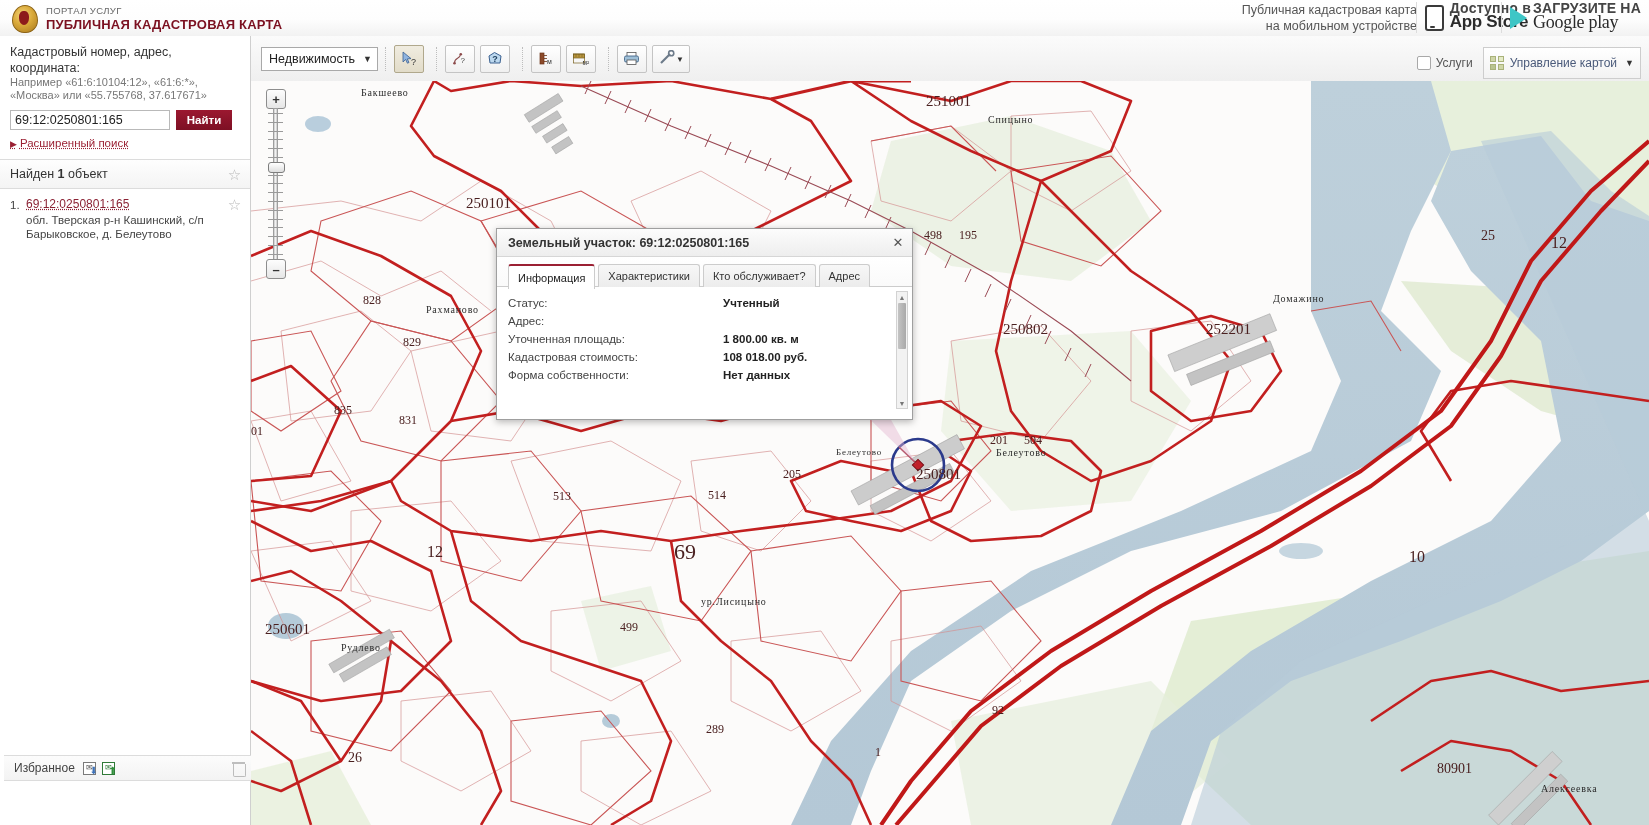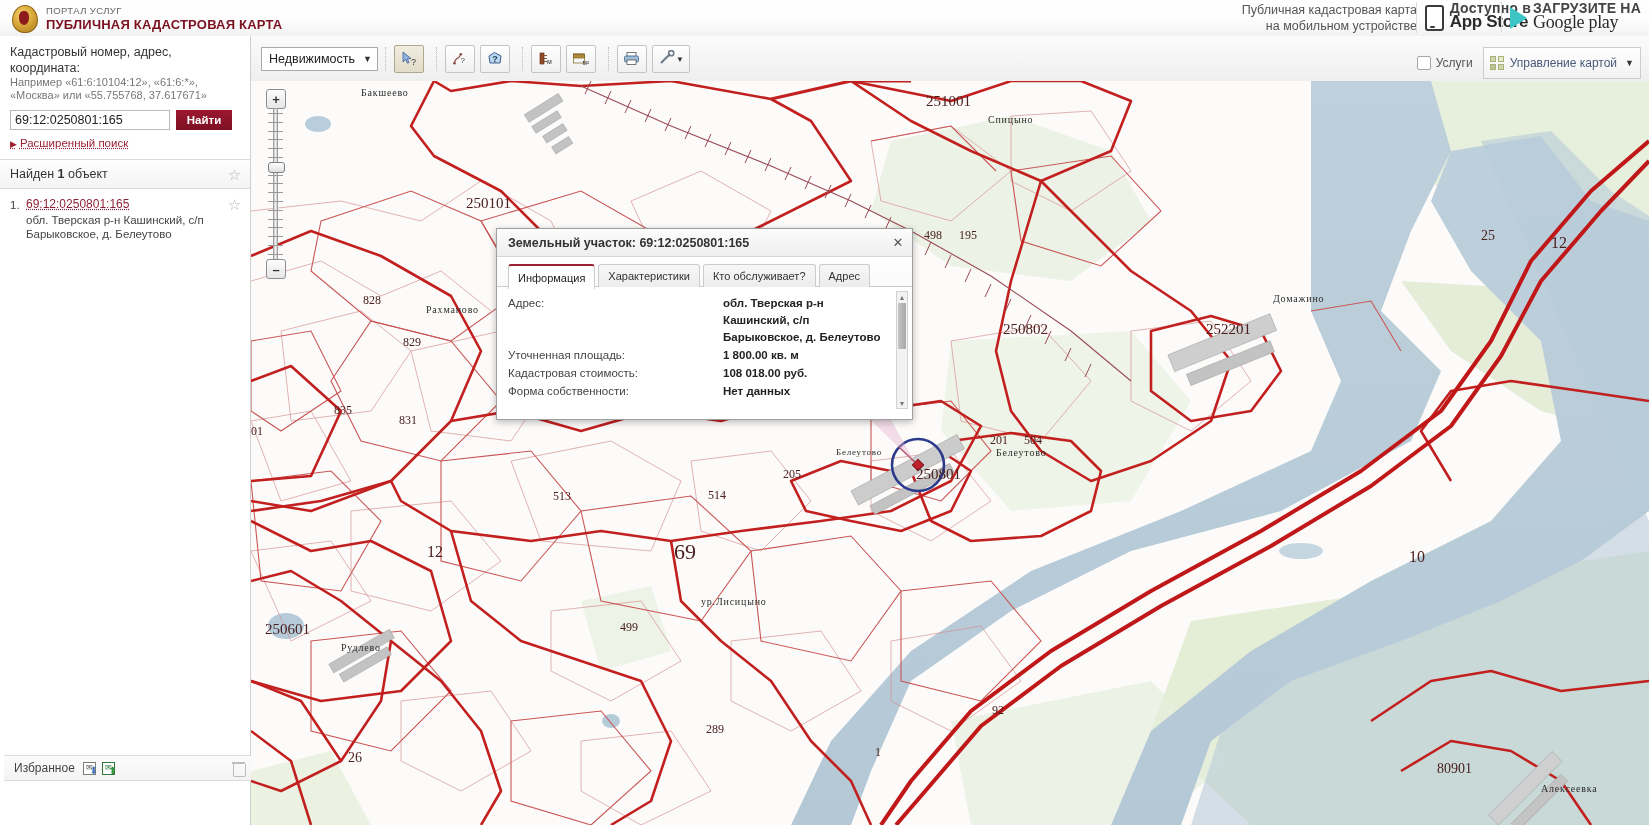"Статус:" div.row { html: none -> <div> <div>Статус:</div> <div>Учтенный</div> </div> }
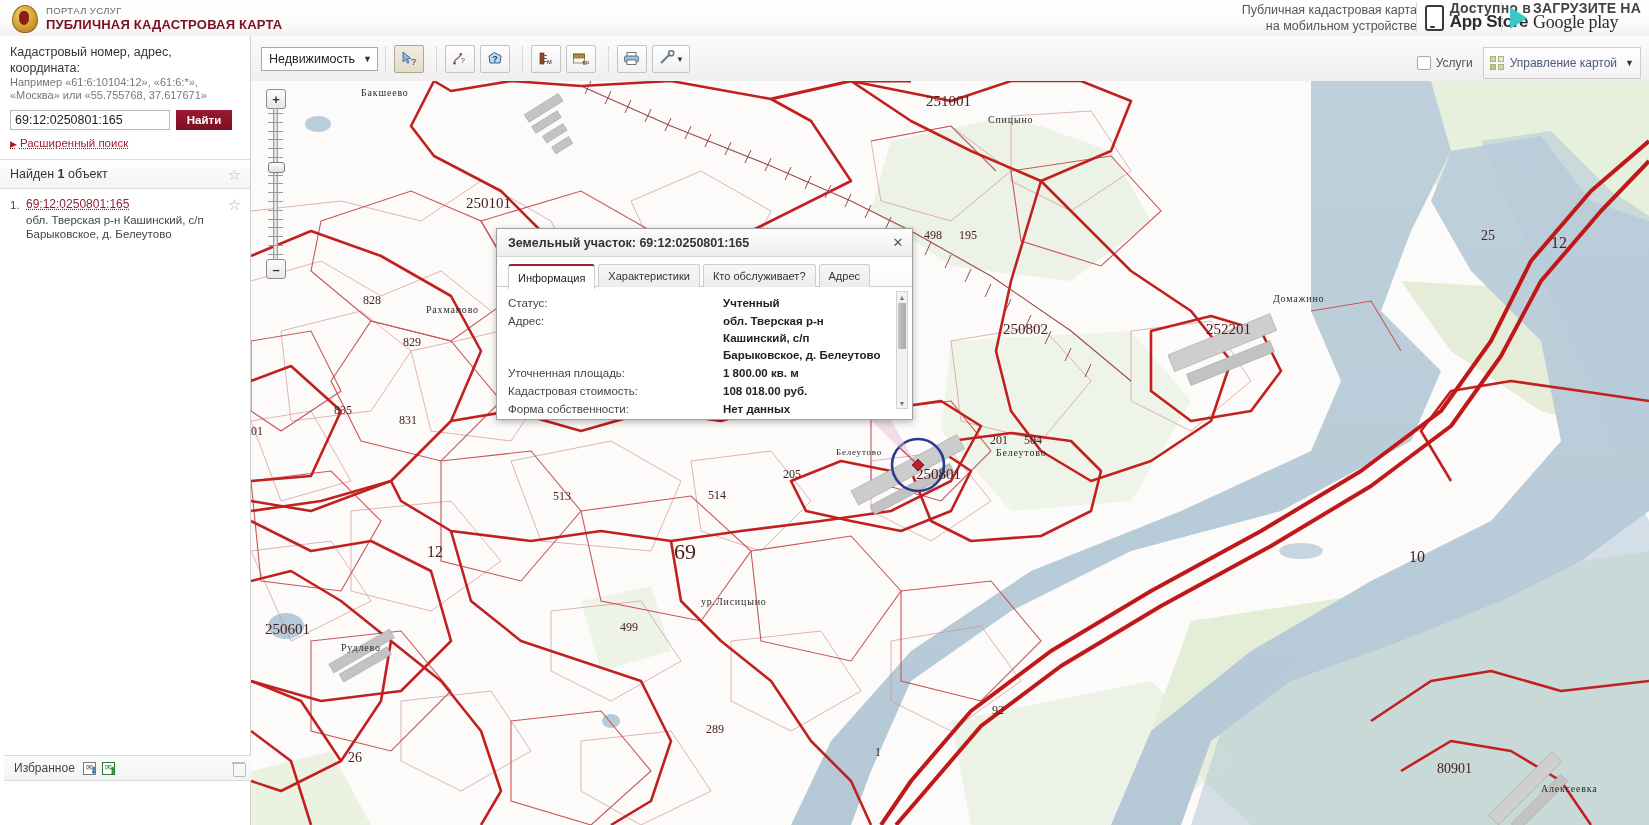"обл. Тверская р-н" div.v { html: <div> <span>обл. Тверская р-н</span> <span>Кашинский, с/п</span> <span>Барыковское, д. Белеутово</span> </div> -> none }
